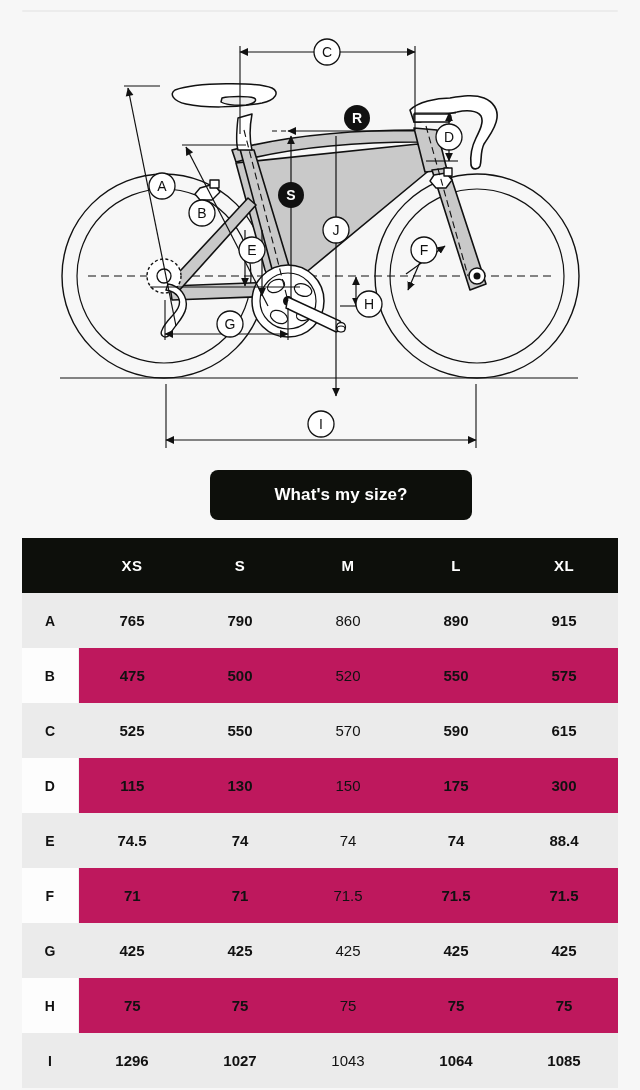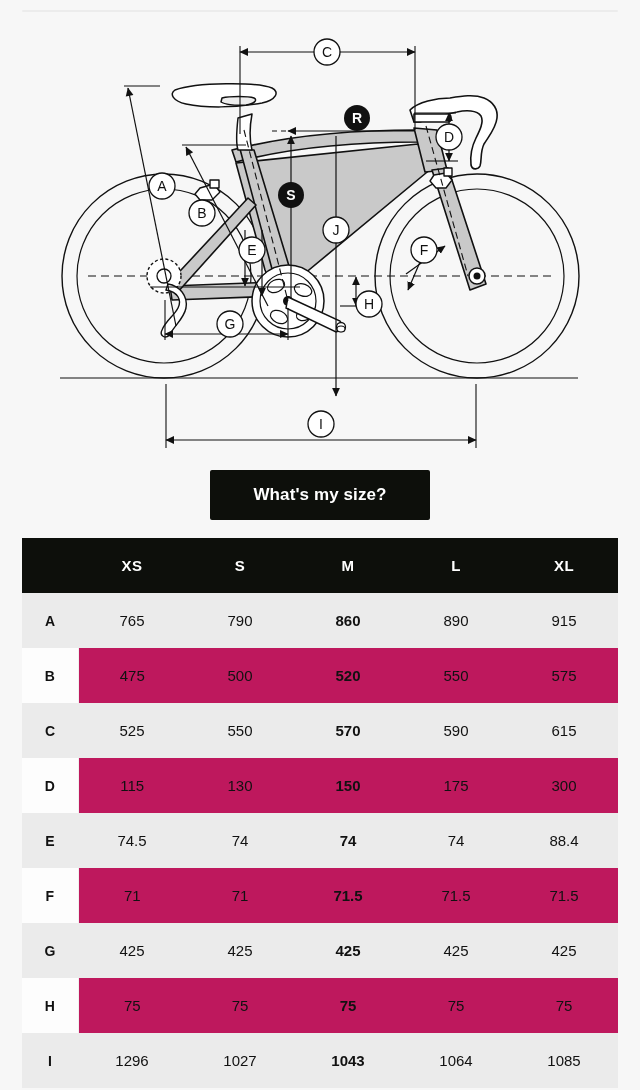"What's my size?" #size-button { border-radius: 2px -> 8px; width: 220px -> 262px }
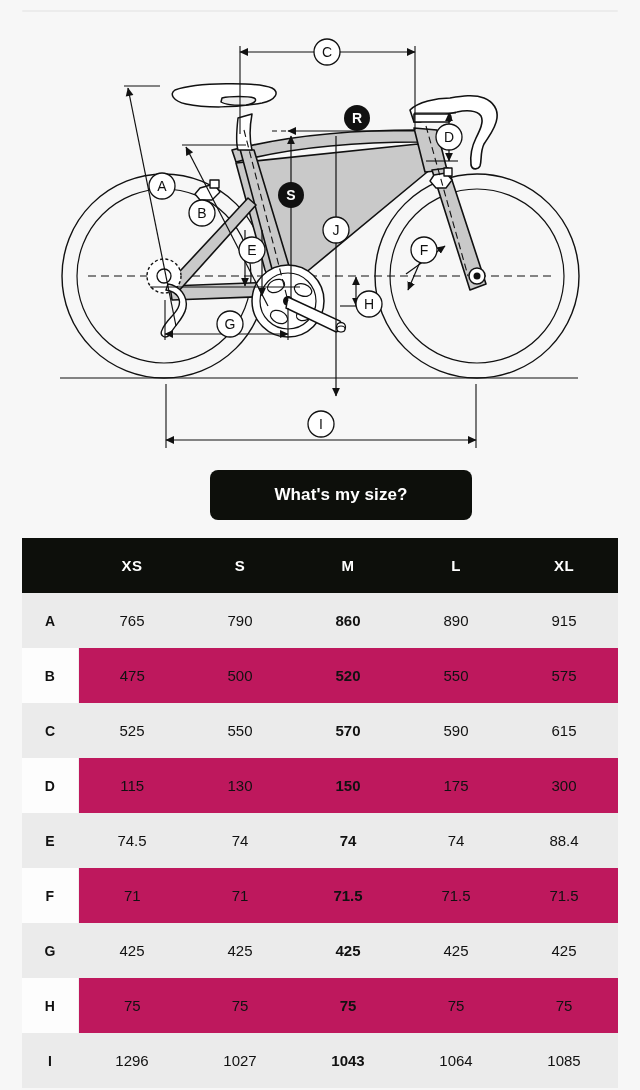"765" #size-table th, #size-table td { font-weight: normal -> bold }
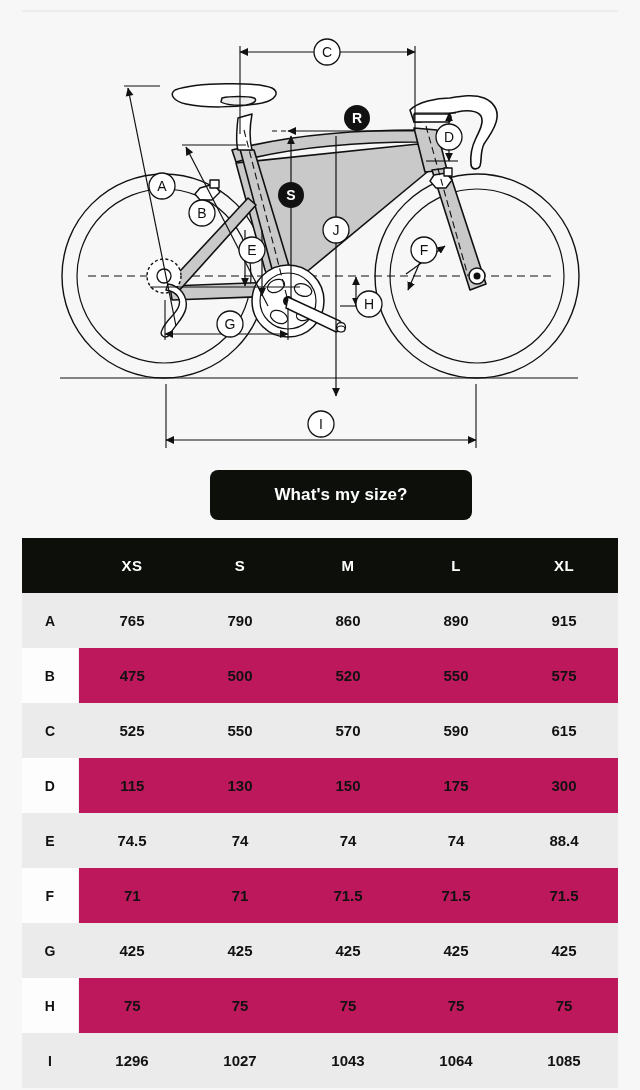"860" #size-table td.highlight { font-weight: bold -> normal }
